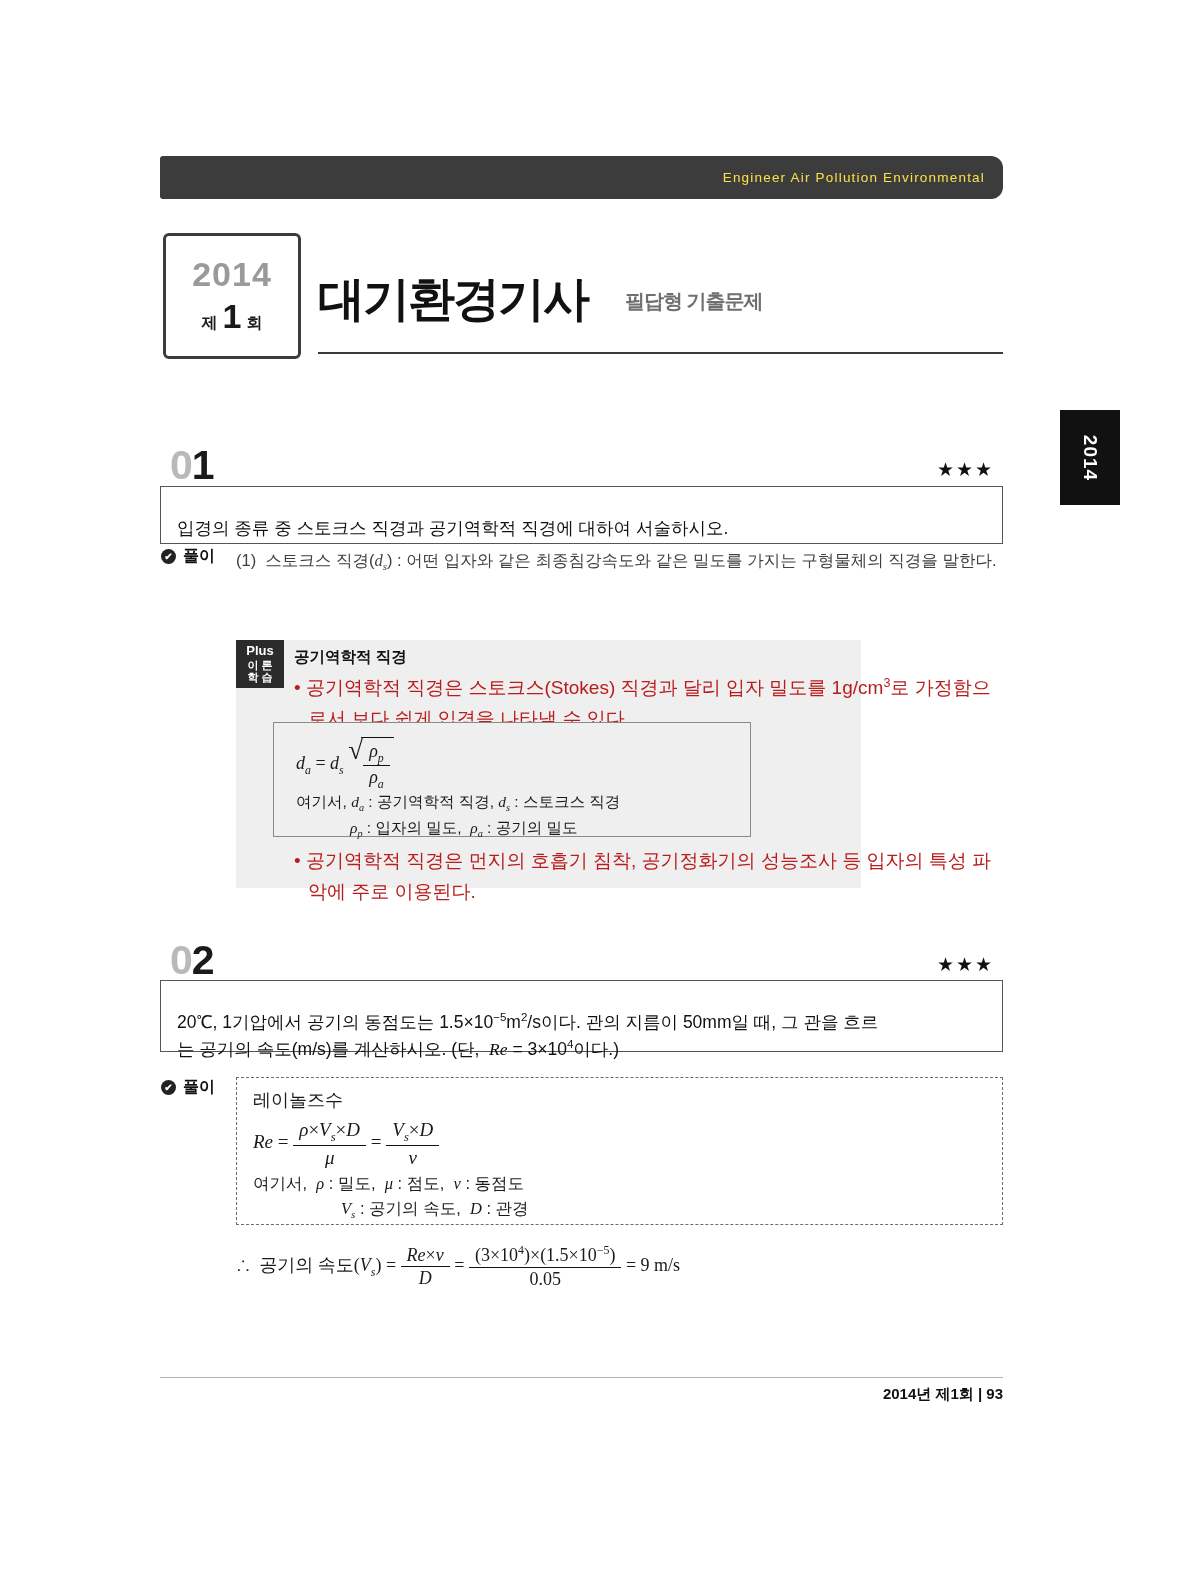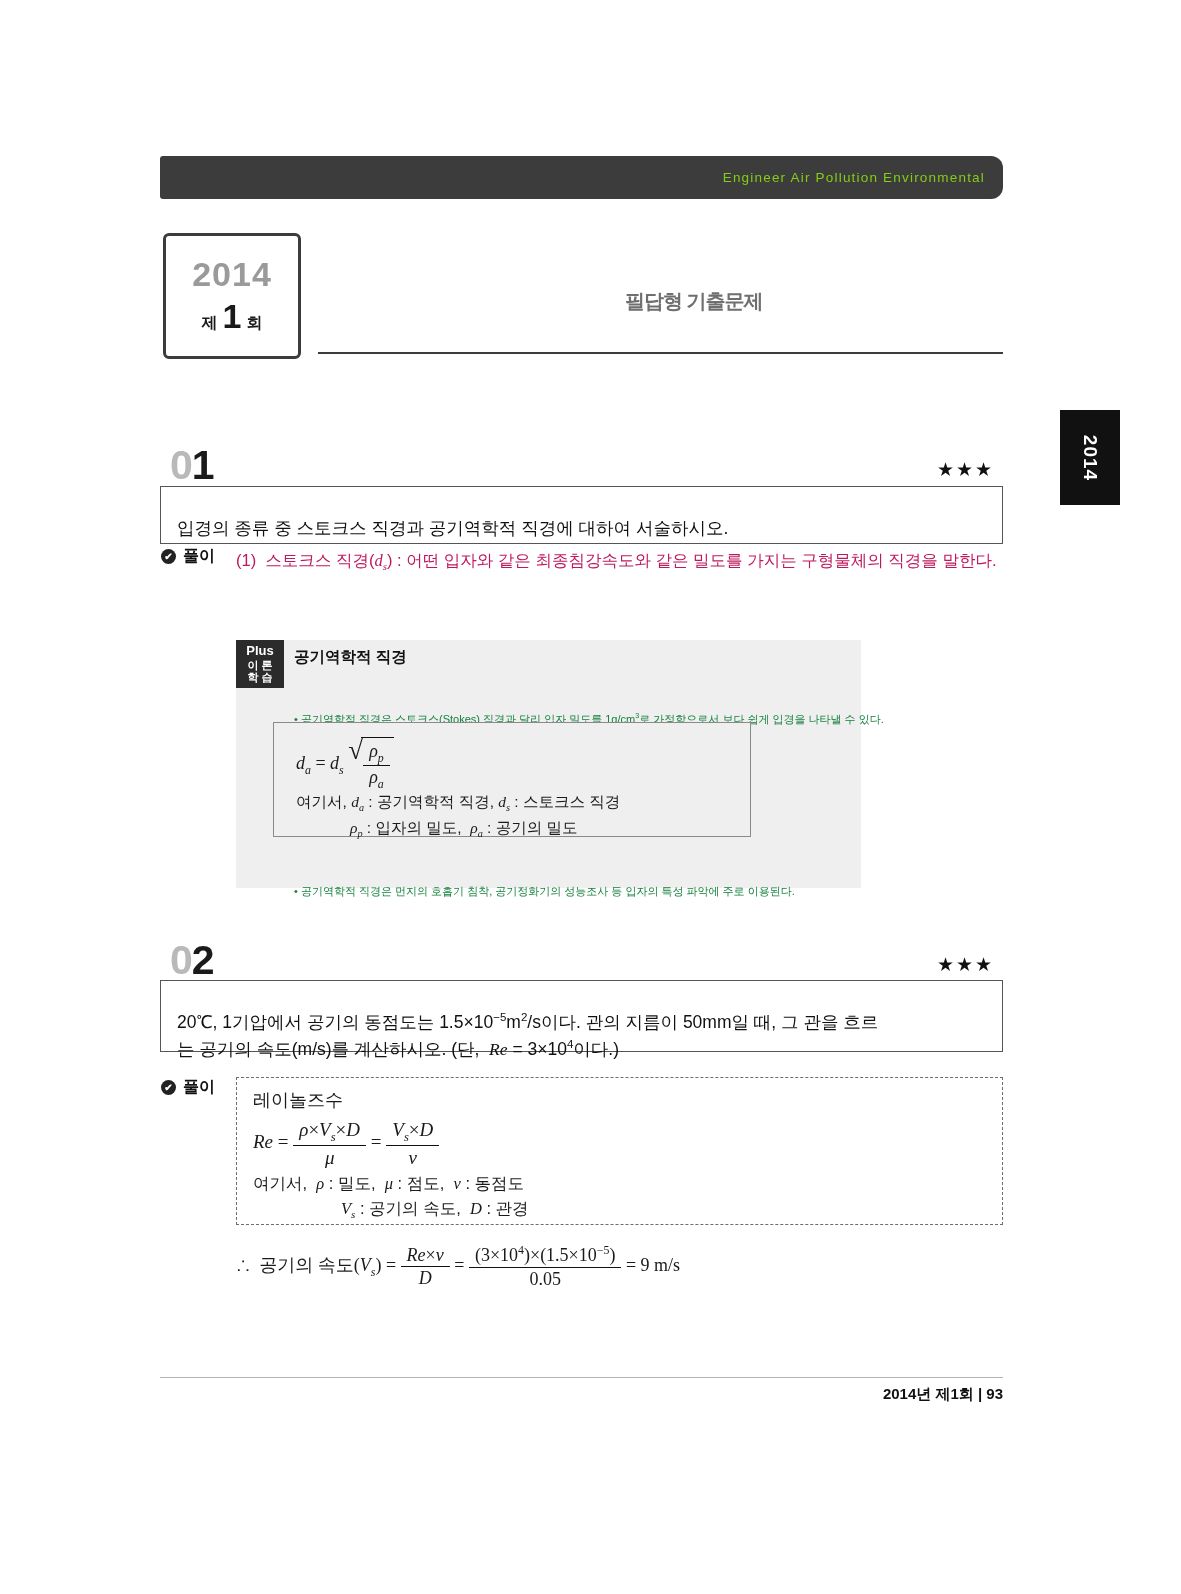"Engineer Air Pollution Environmental" .header-bar .hdr-text { color: #84cc16 -> #fde047 }
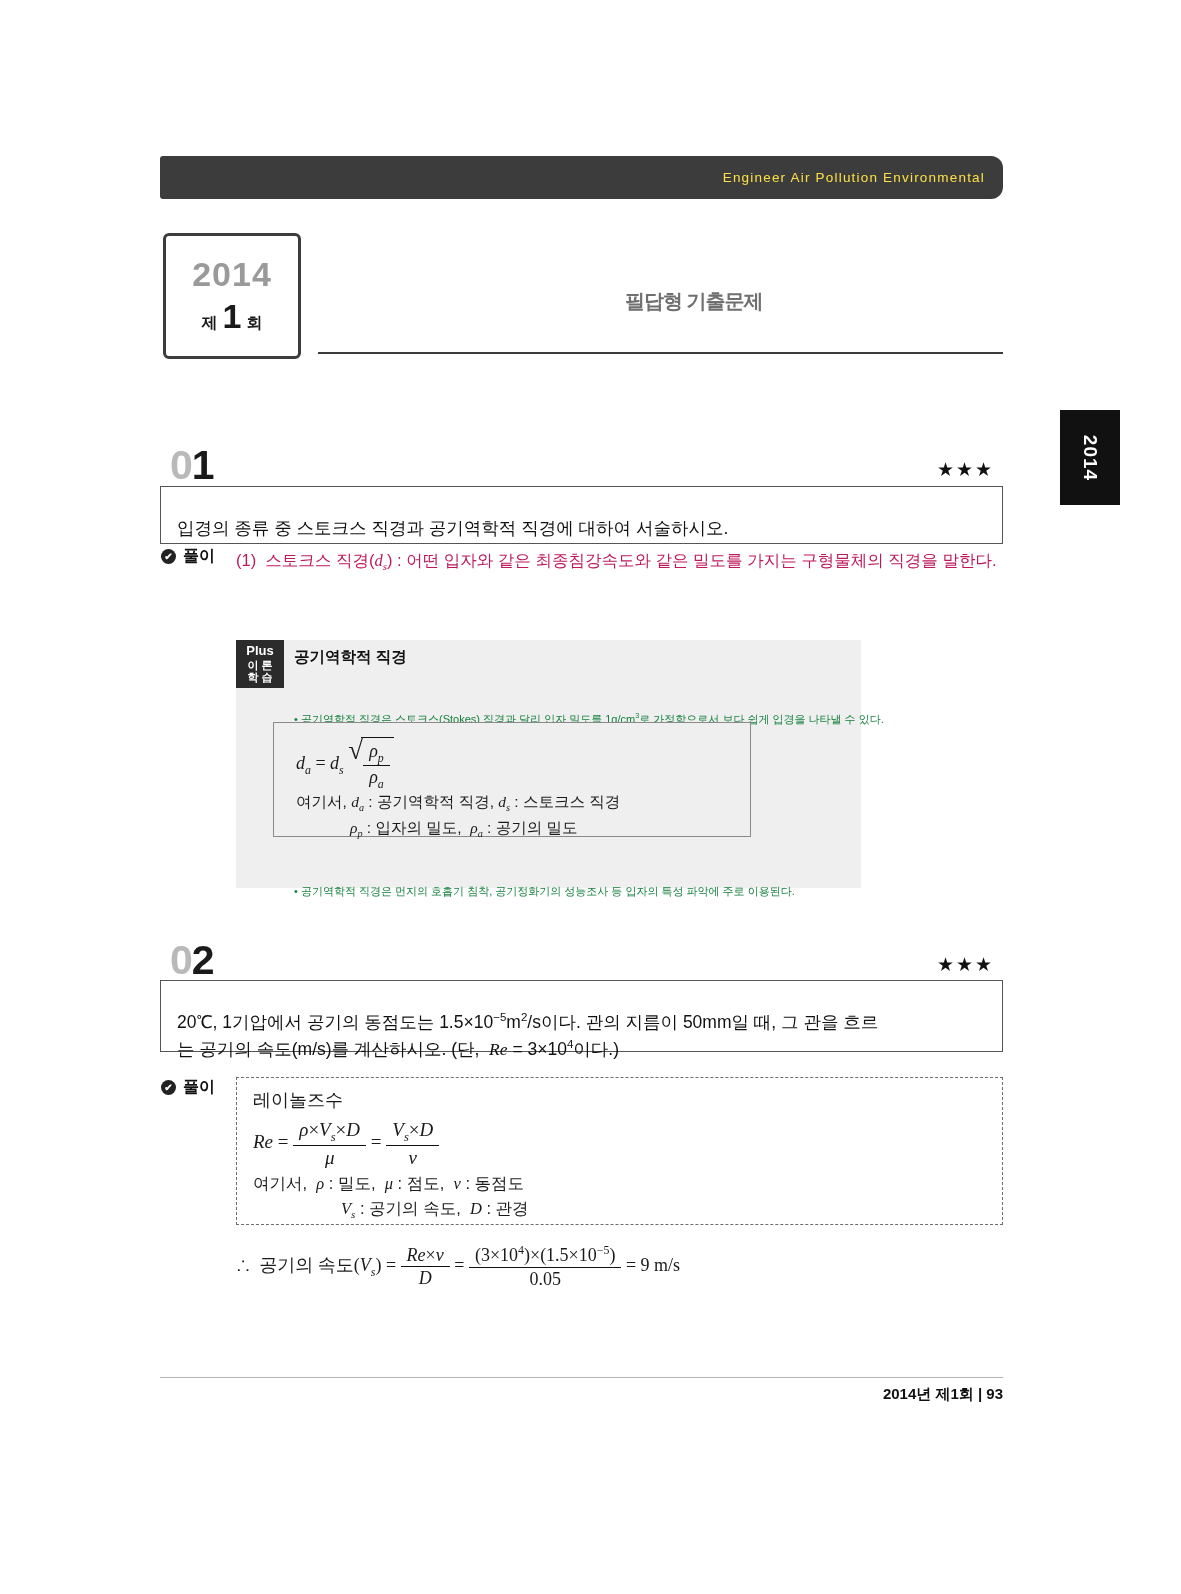"대기환경기사" div.main-title { html: none -> <div>대기환경기사</div> }
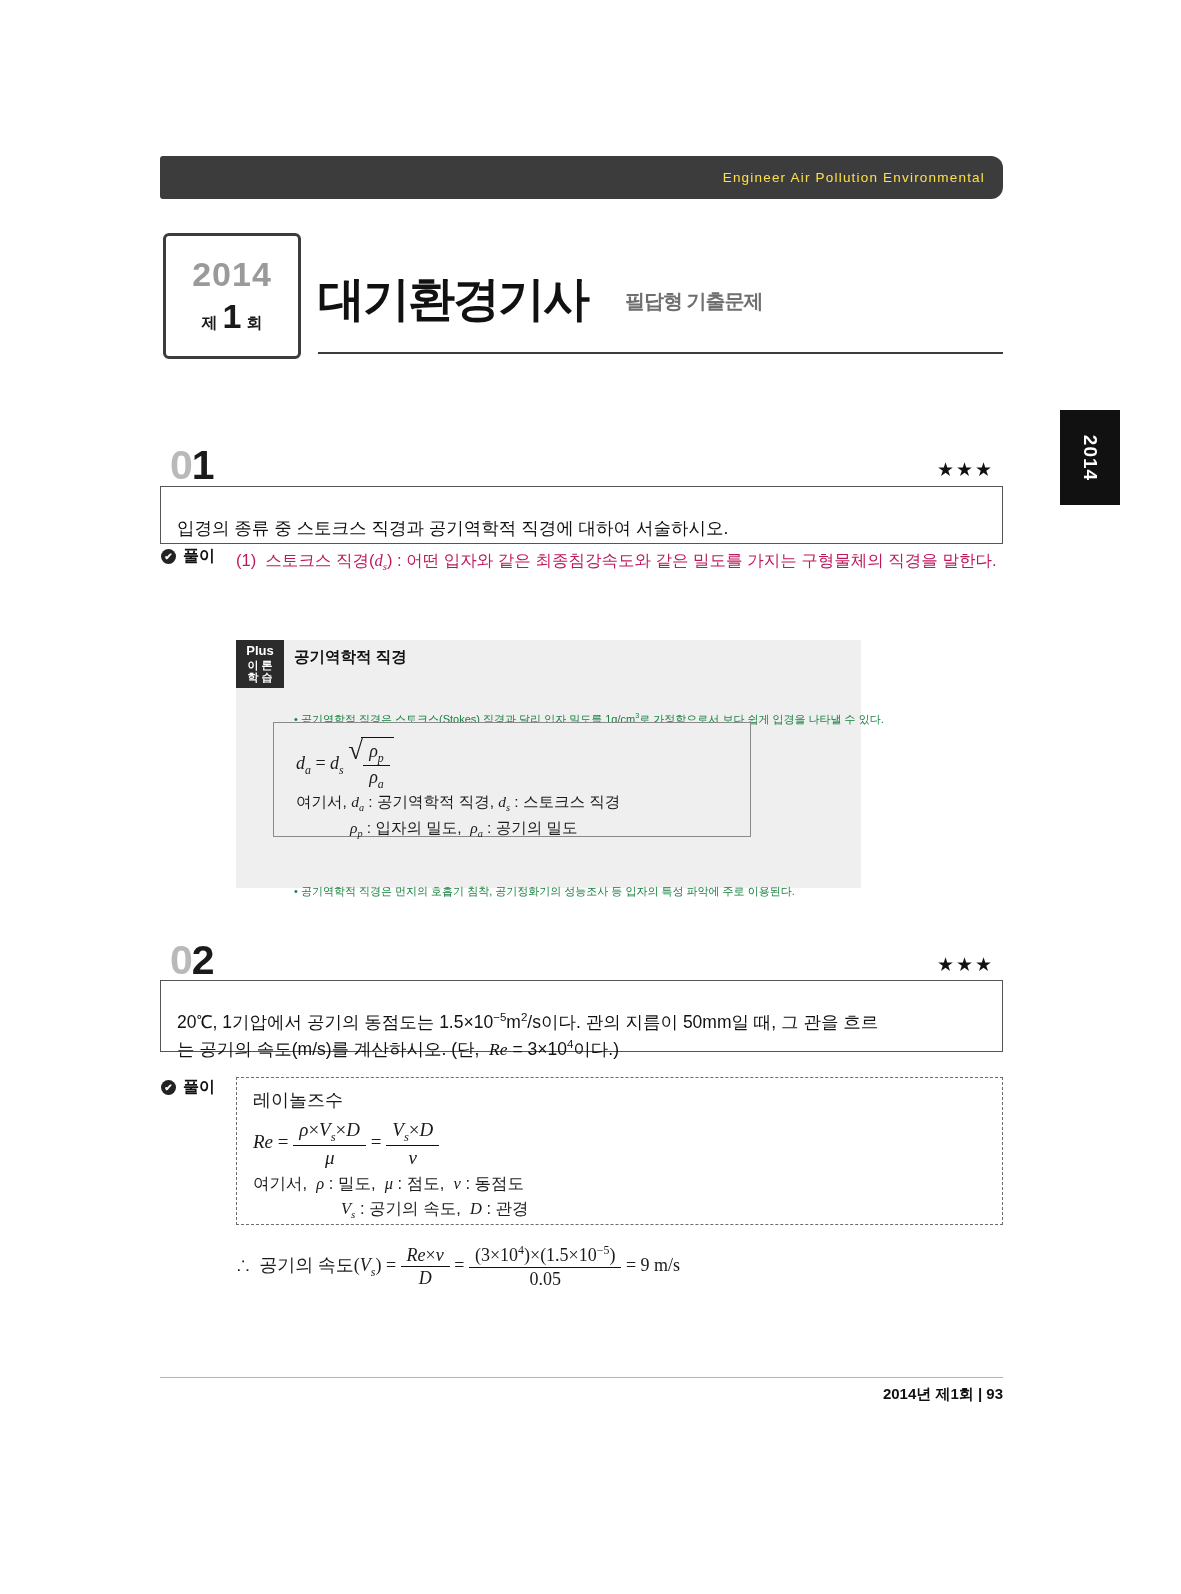"(1) 스토크스 직경(ds) : 어떤" .body-text { color: #be185d -> #404040 }
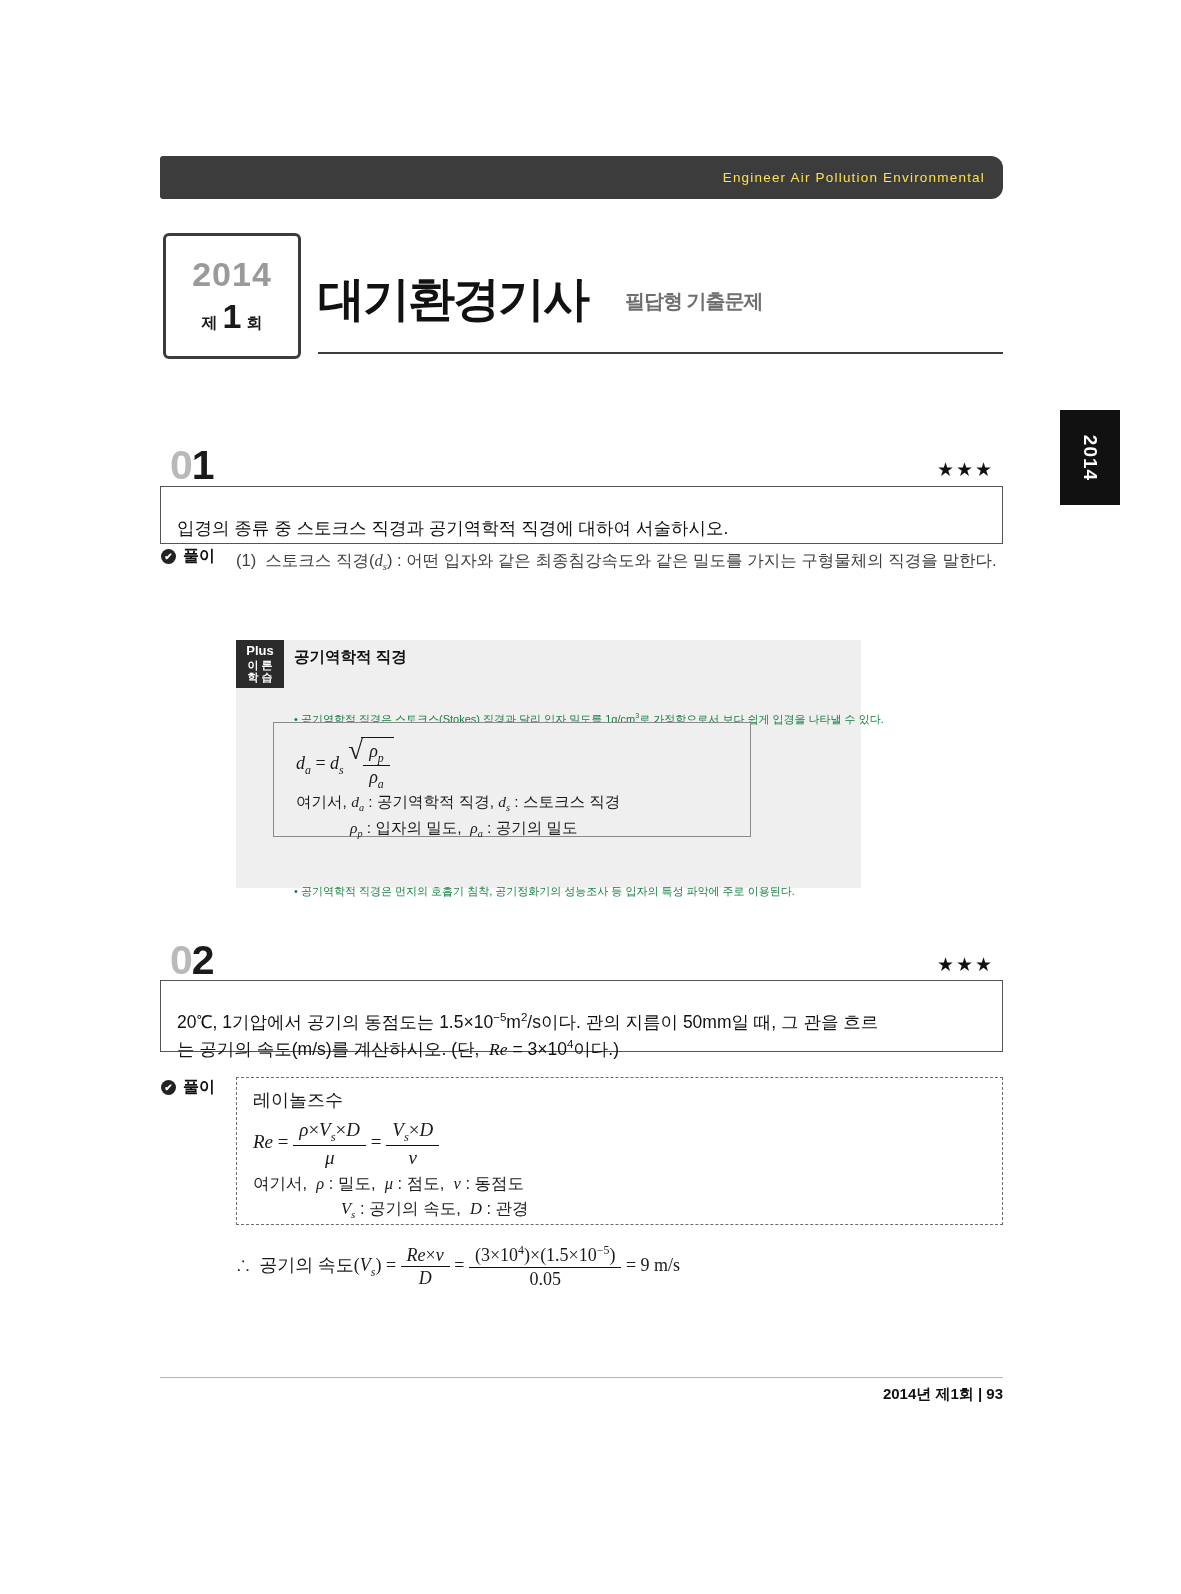"• 공기역학적 직경은 스토크스(Stokes) 직경과" .plus-li { color: #15803d -> #b91c1c; font-size: 11px -> 19px; margin-top: 37px -> none }
